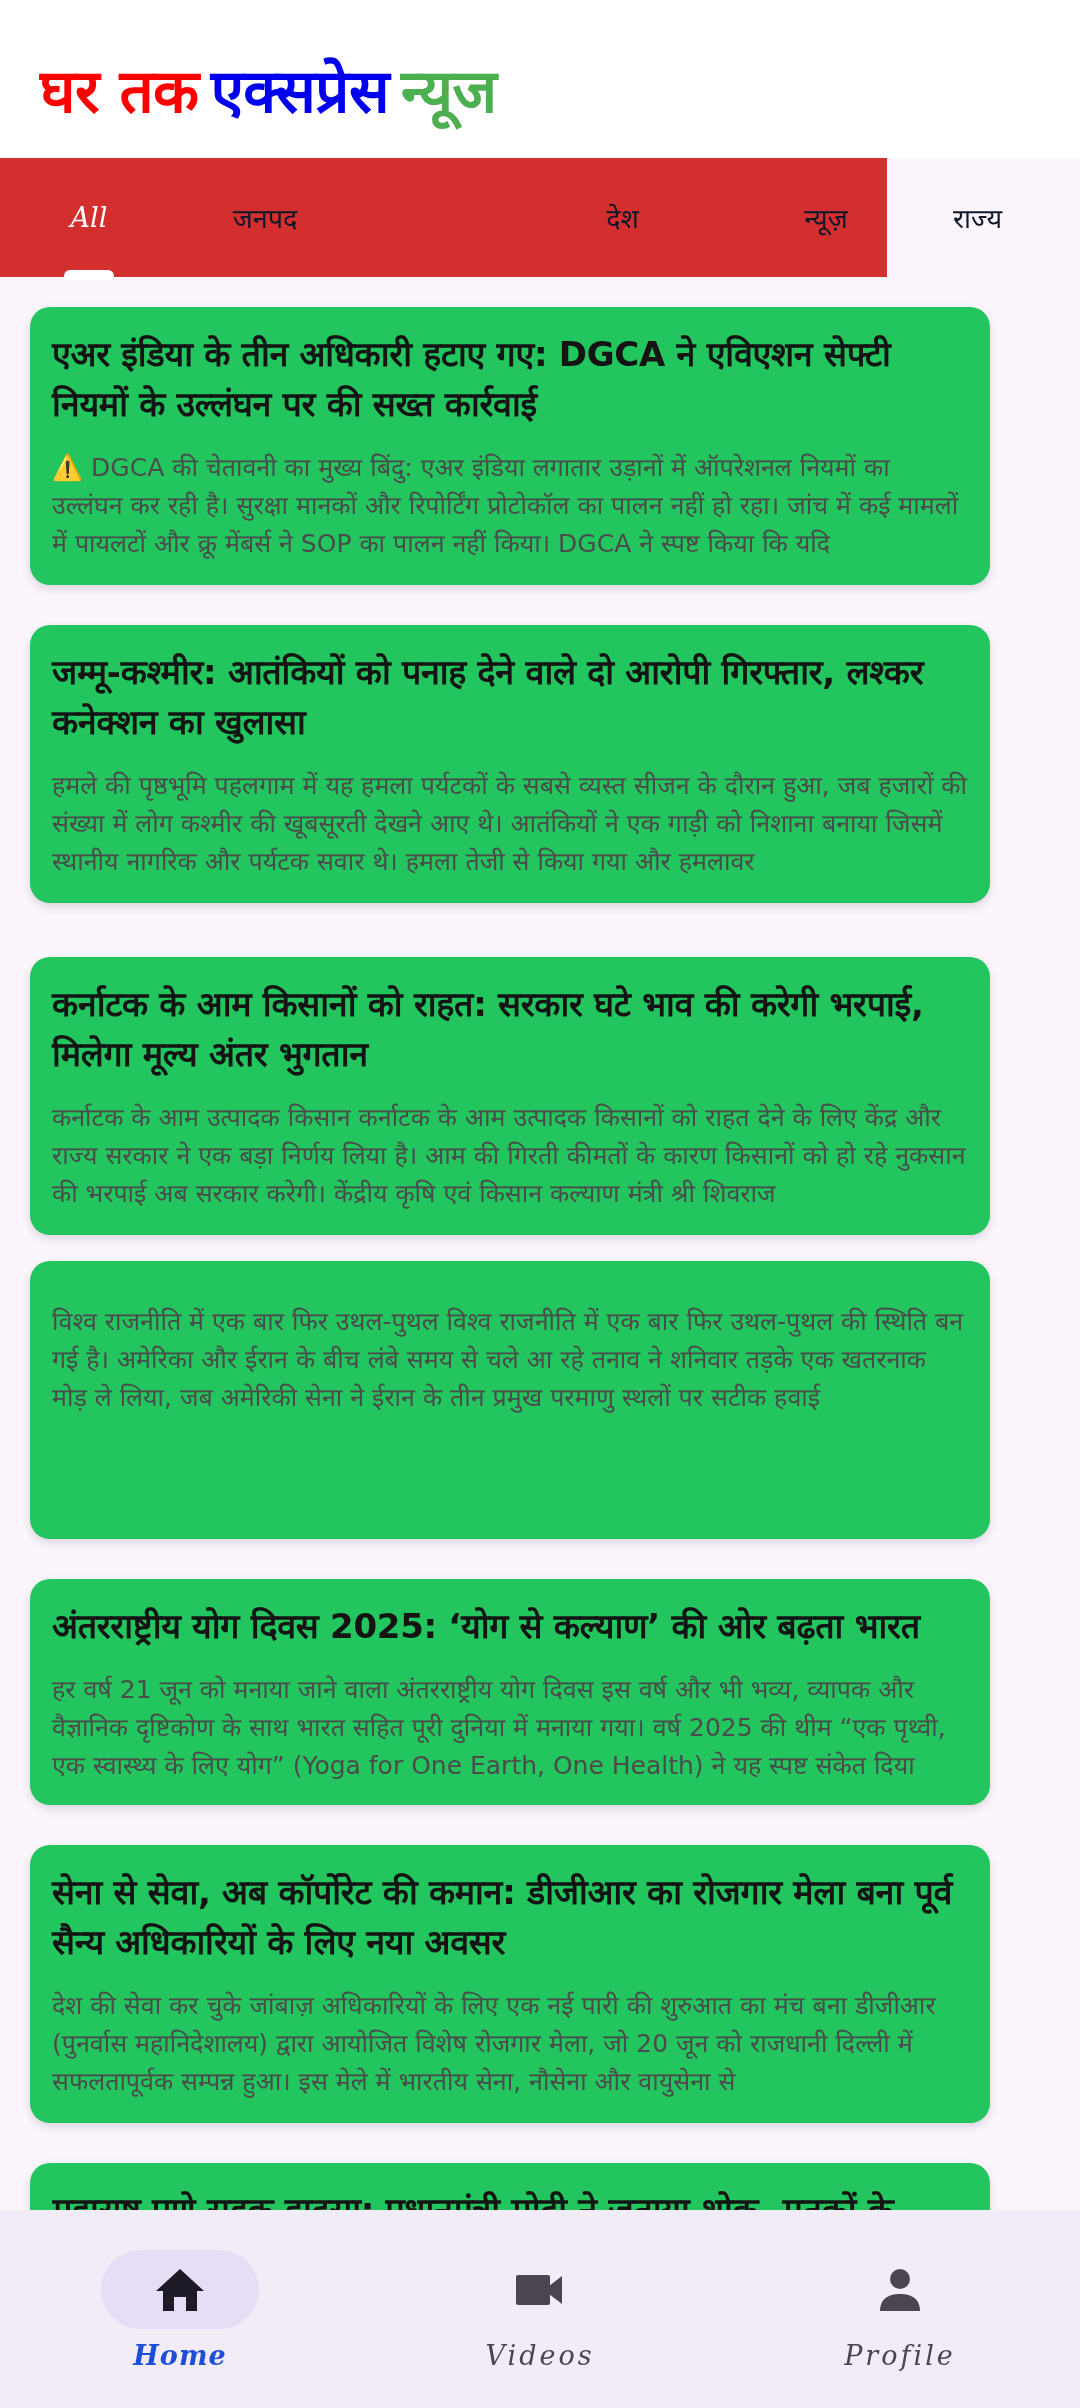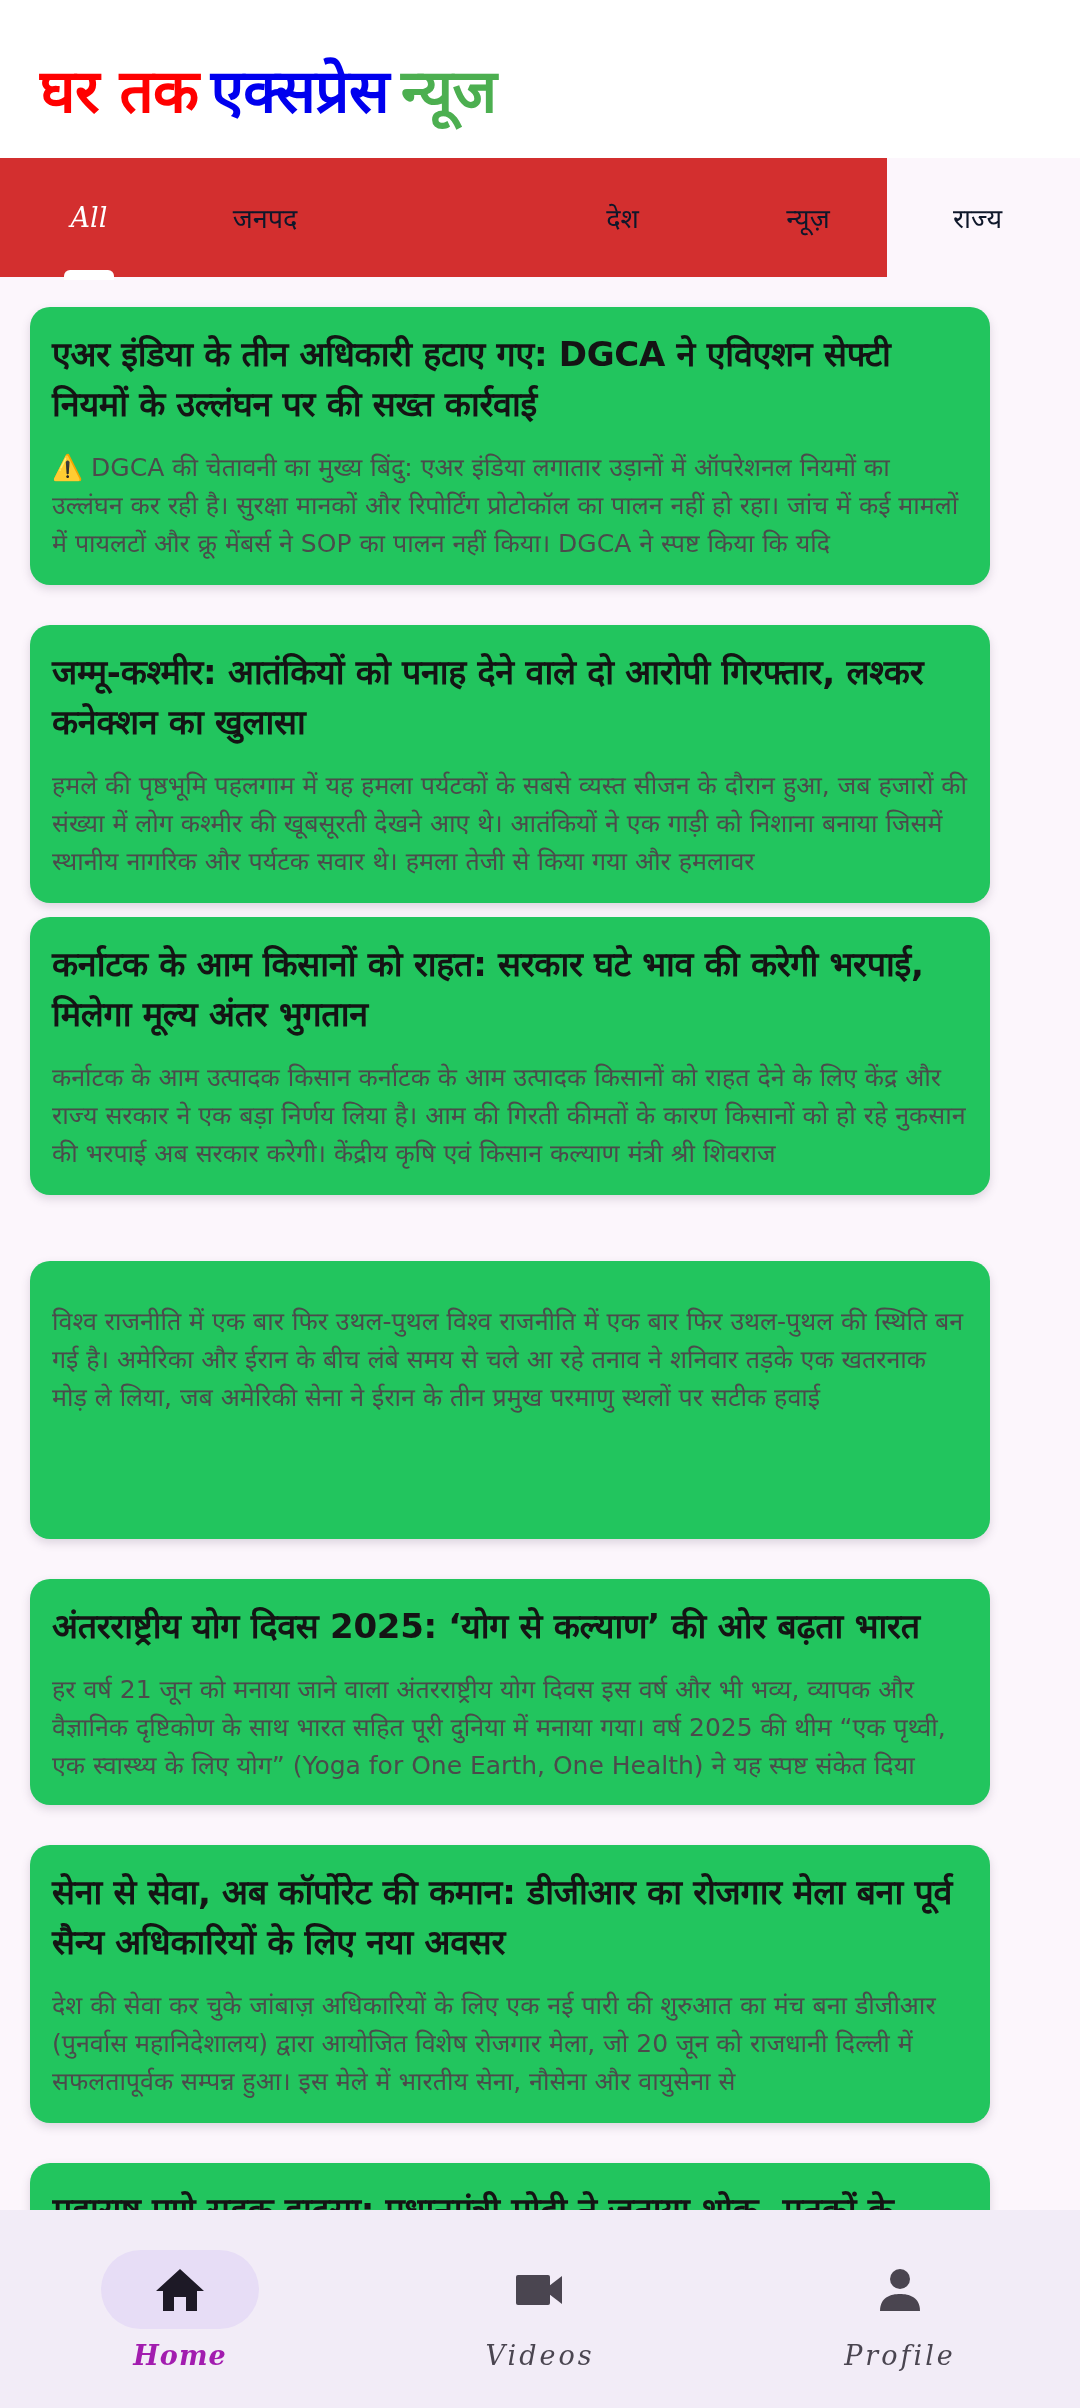"न्यूज़" div.tab { left: 738px -> 756px }
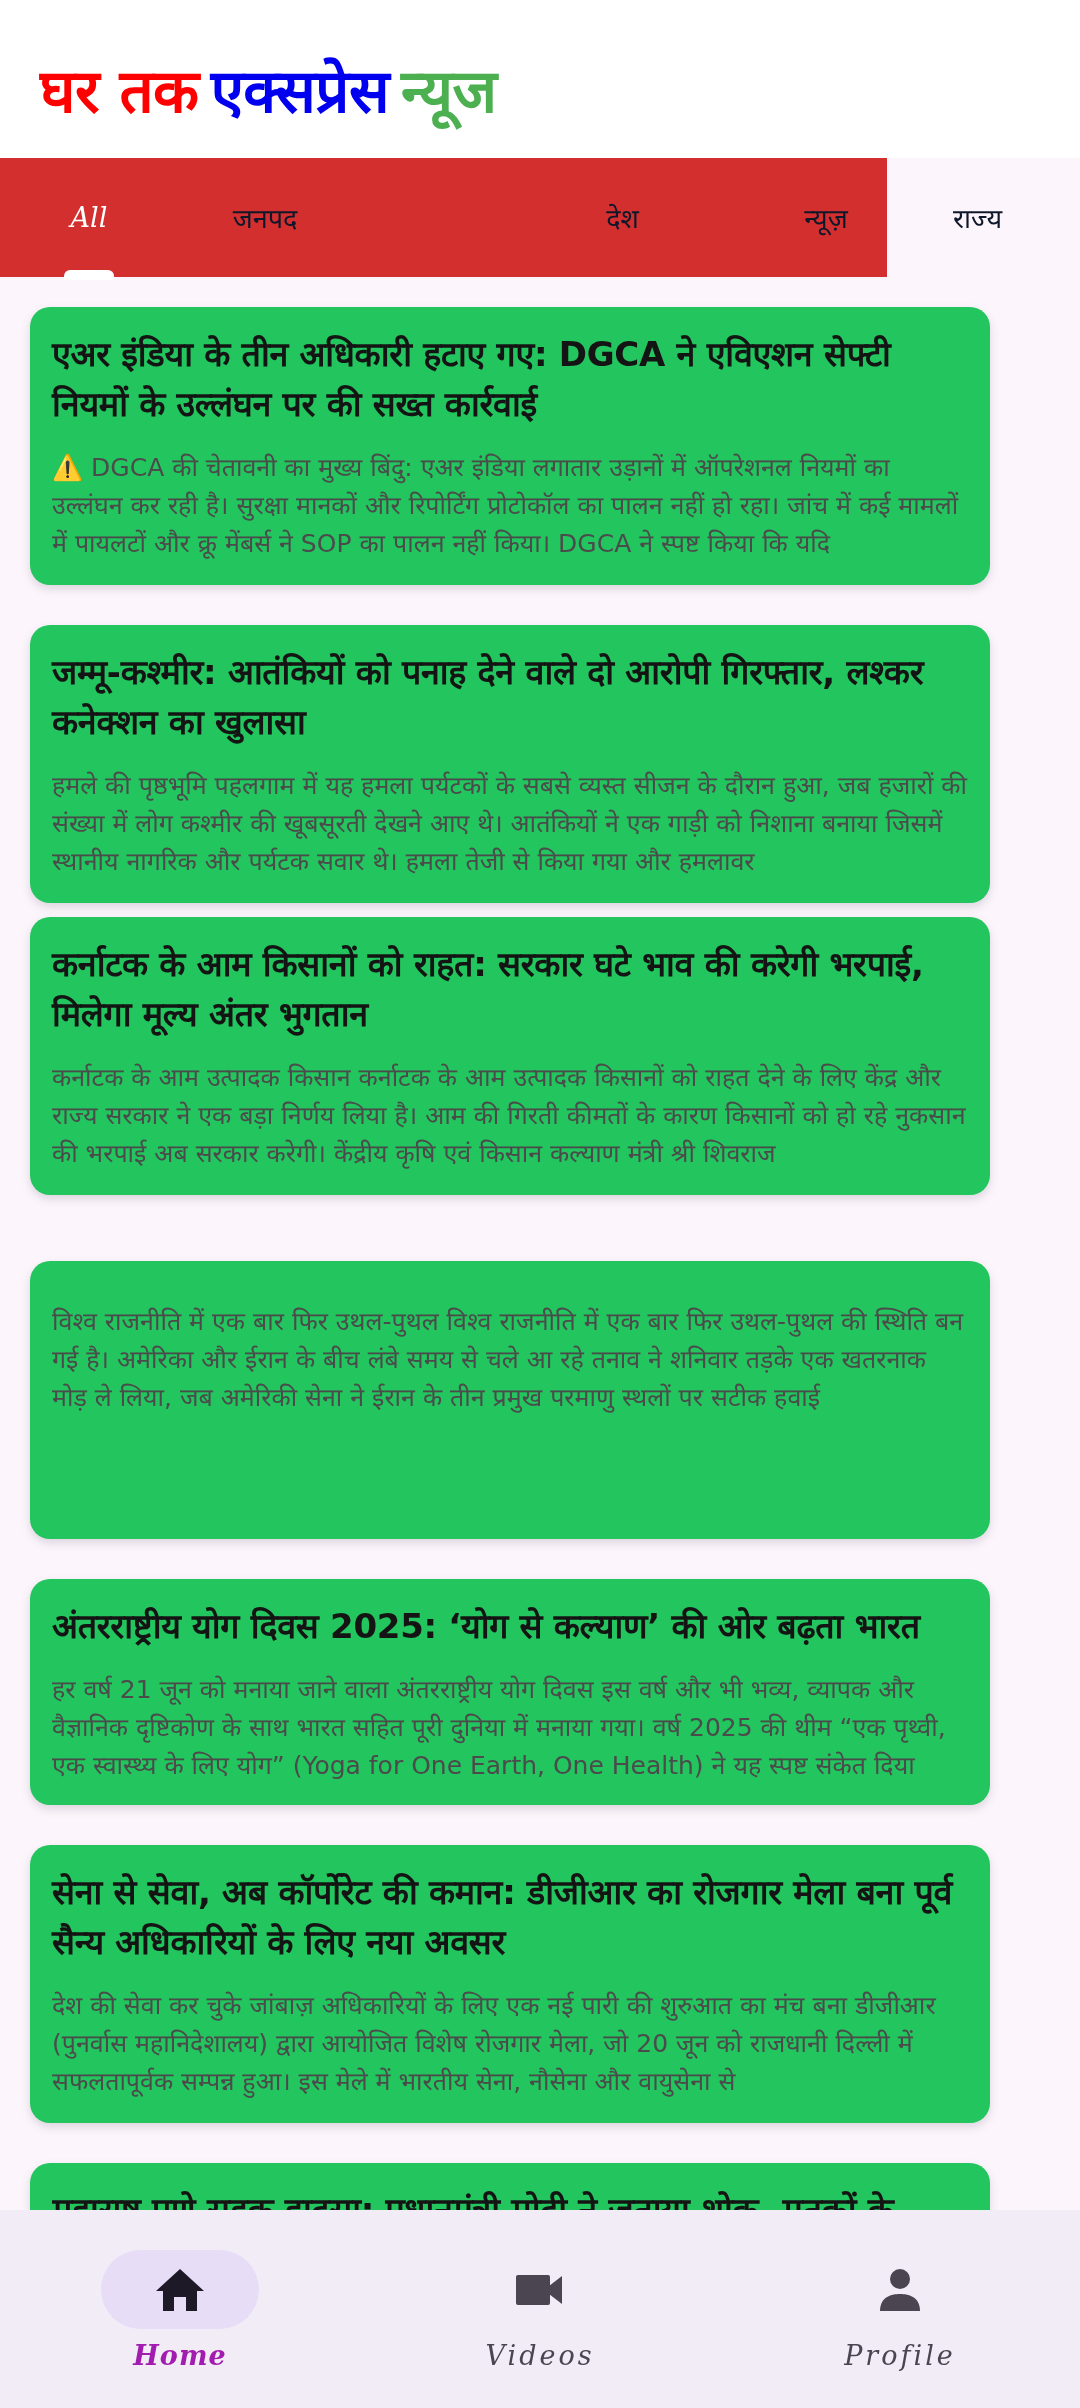"कर्नाटक के आम किसानों को" div.card { top: 640px -> 680px }
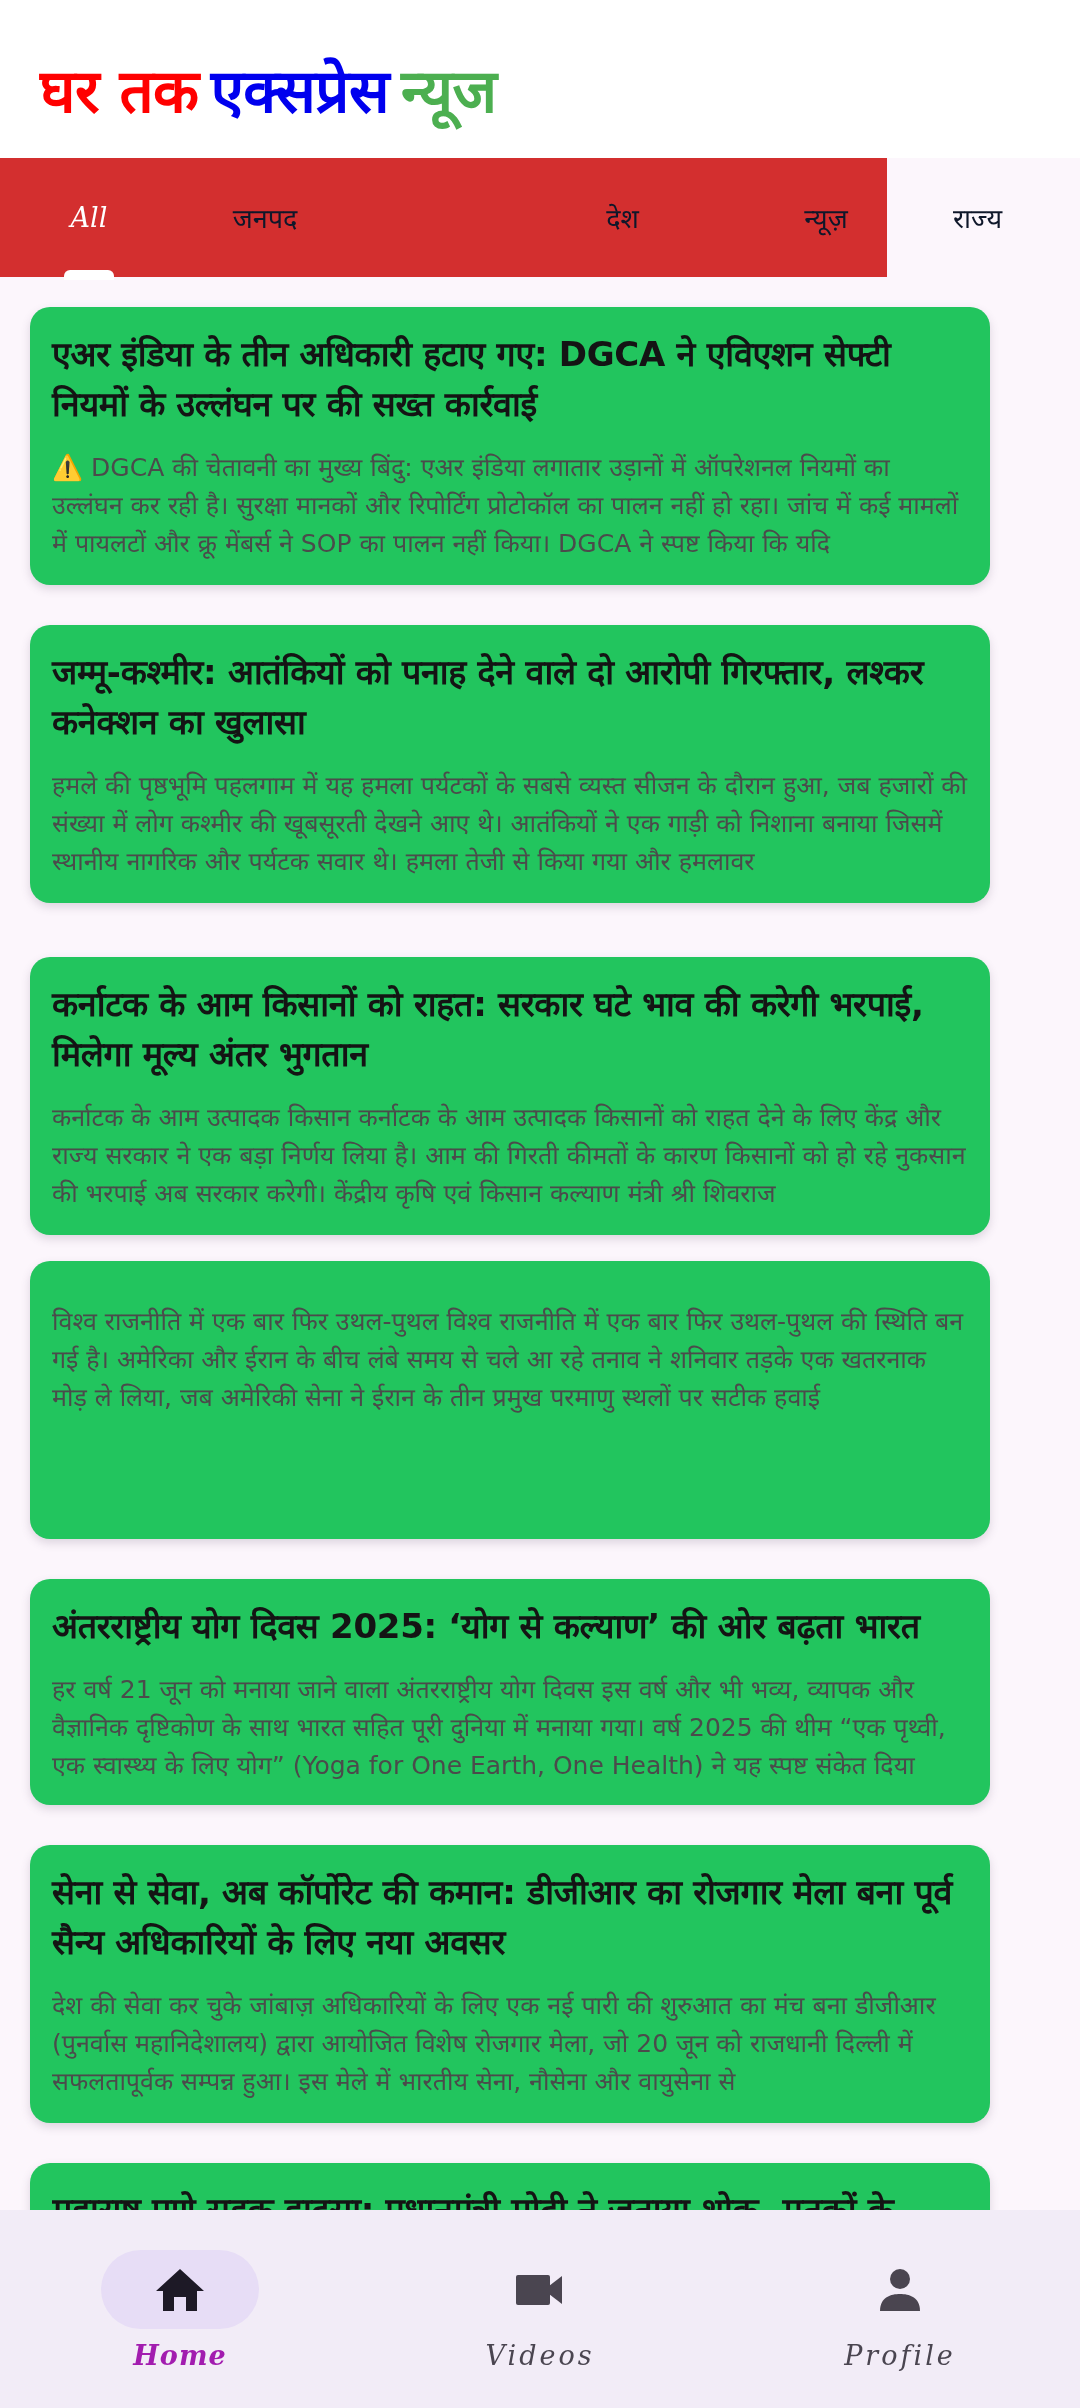"Home" .nav-item.active .nav-label { color: #a21caf -> #1d4ed8 }
